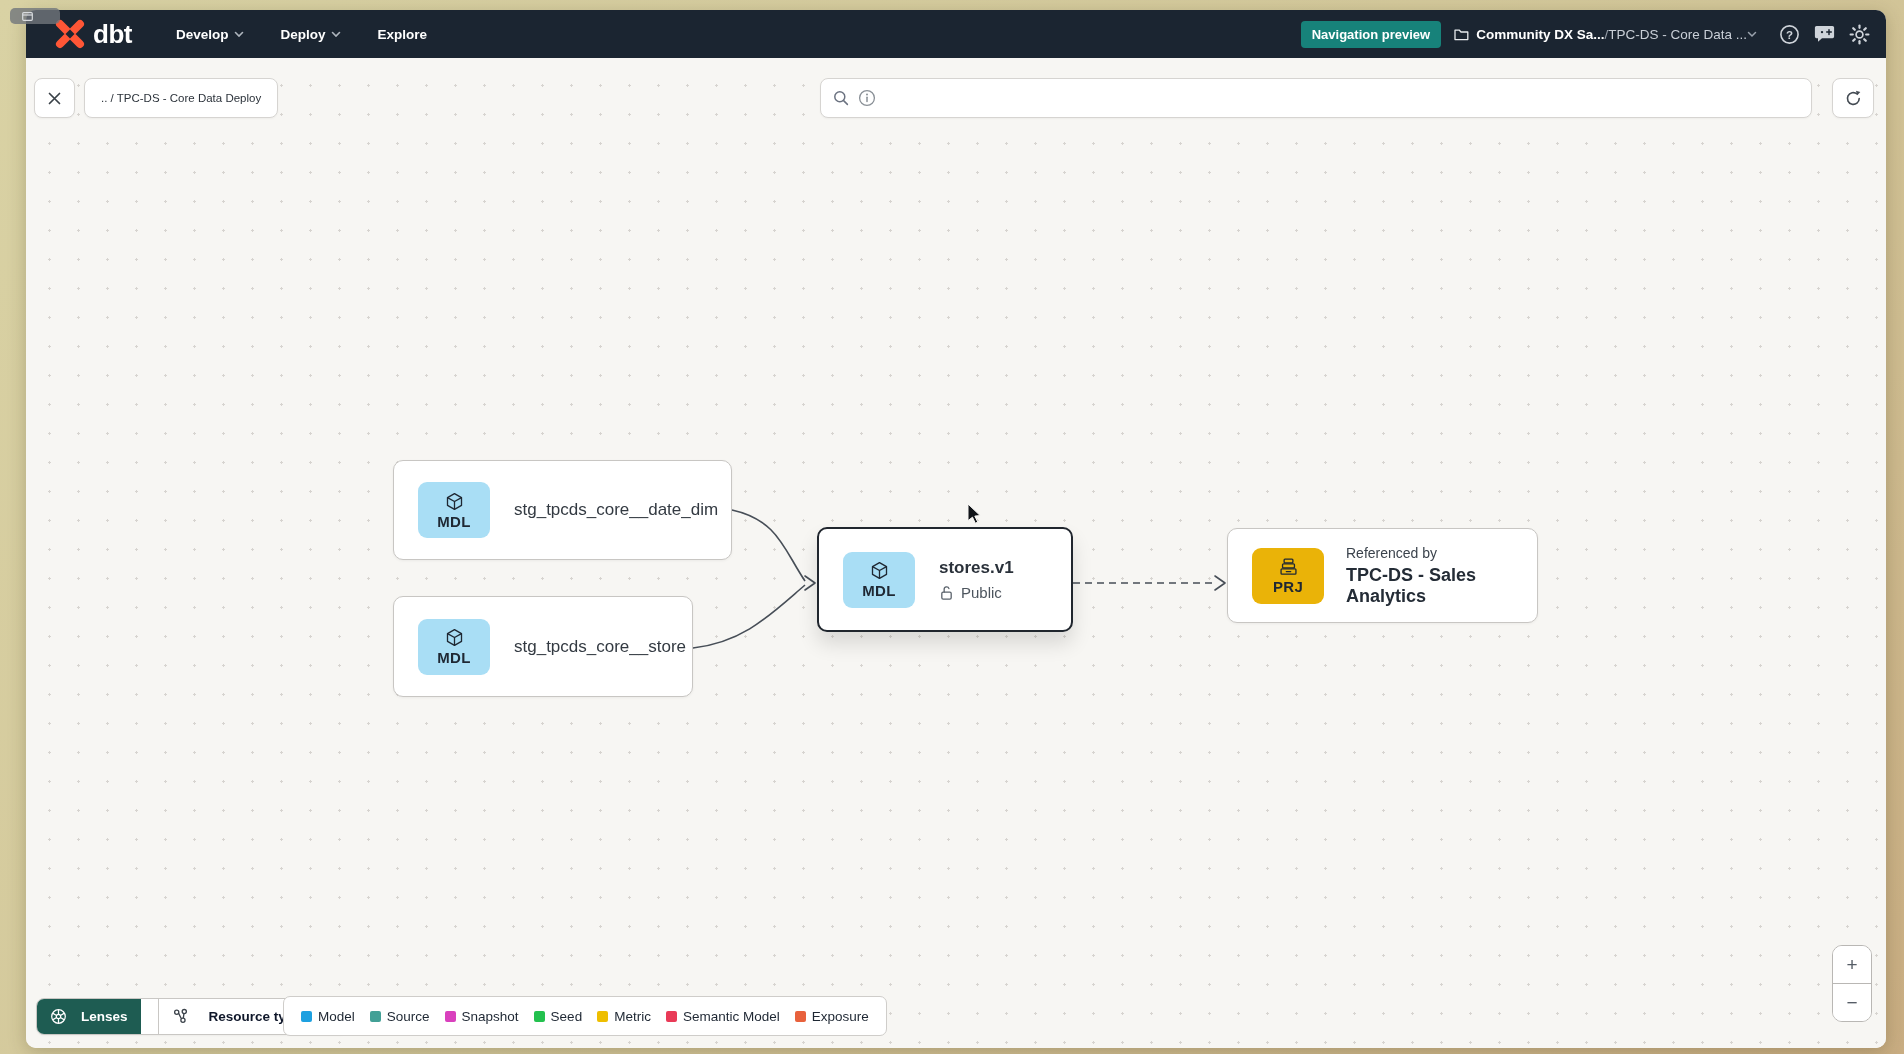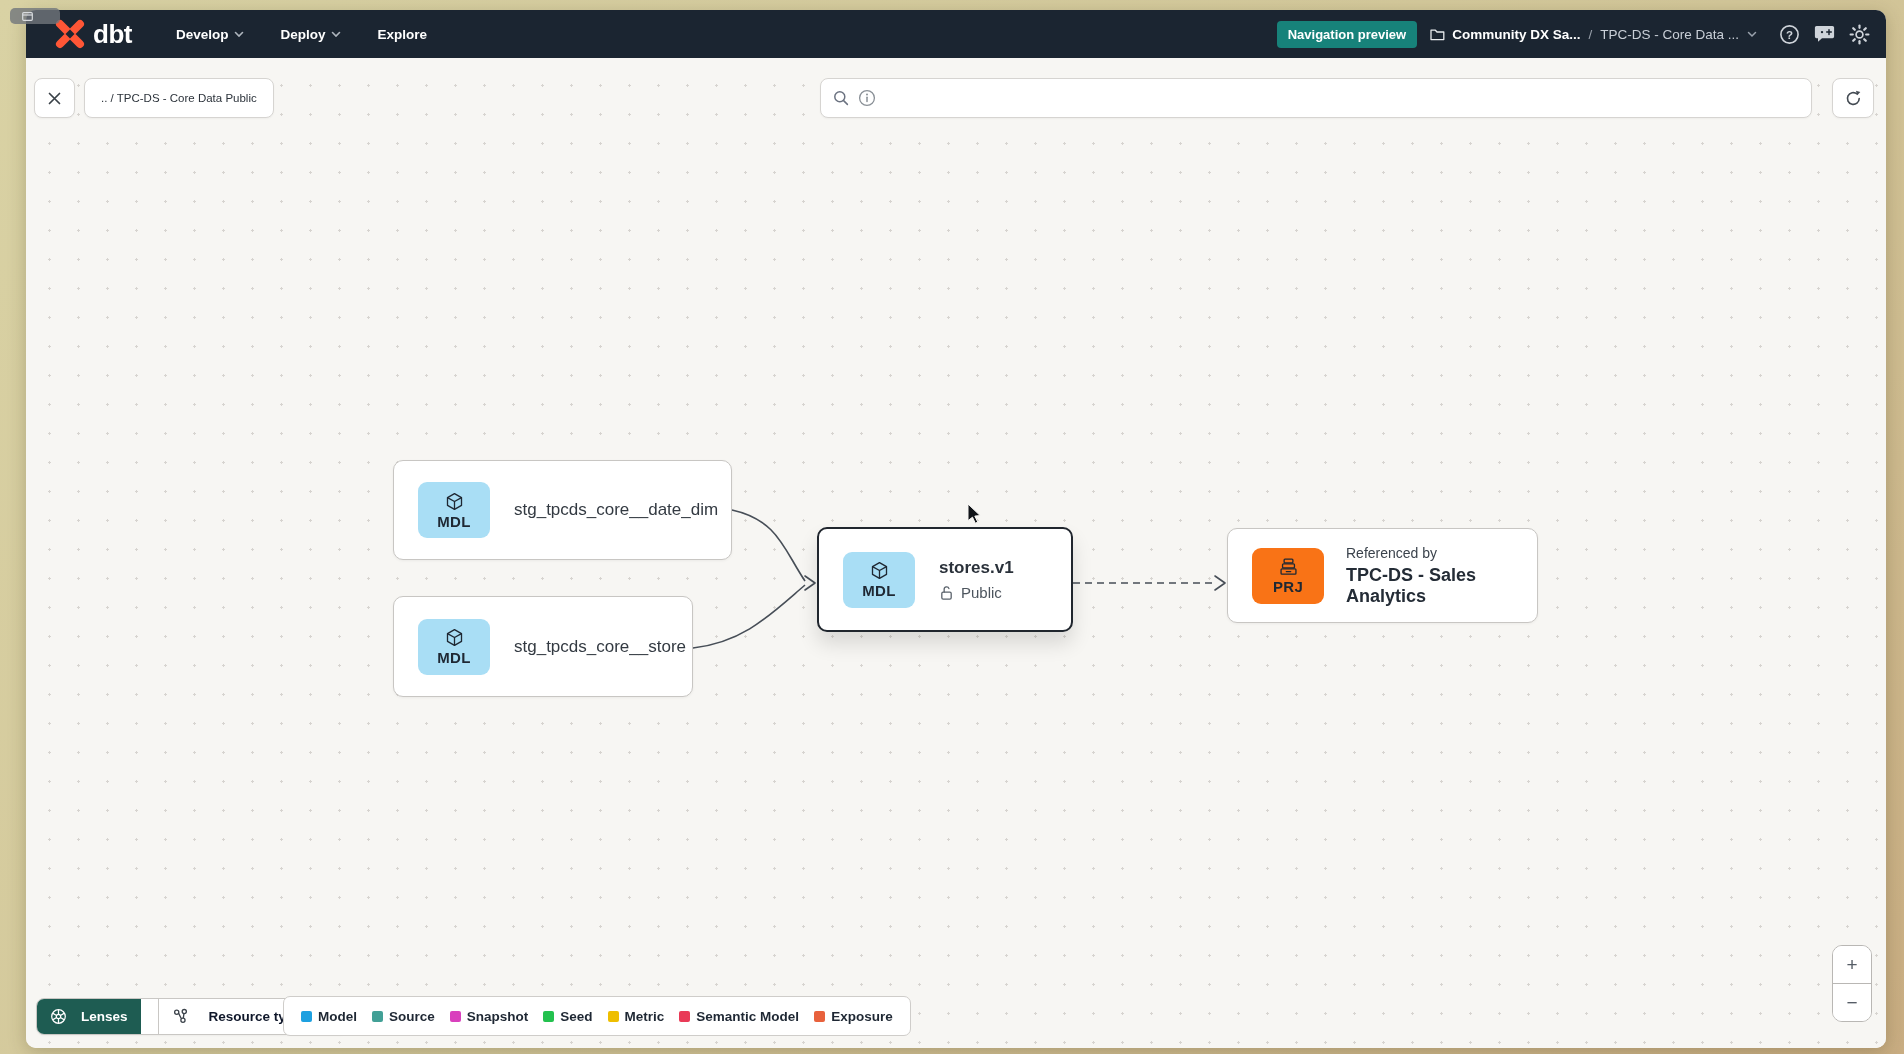"Community DX Sa..." .crumbs { gap: 8px -> none }
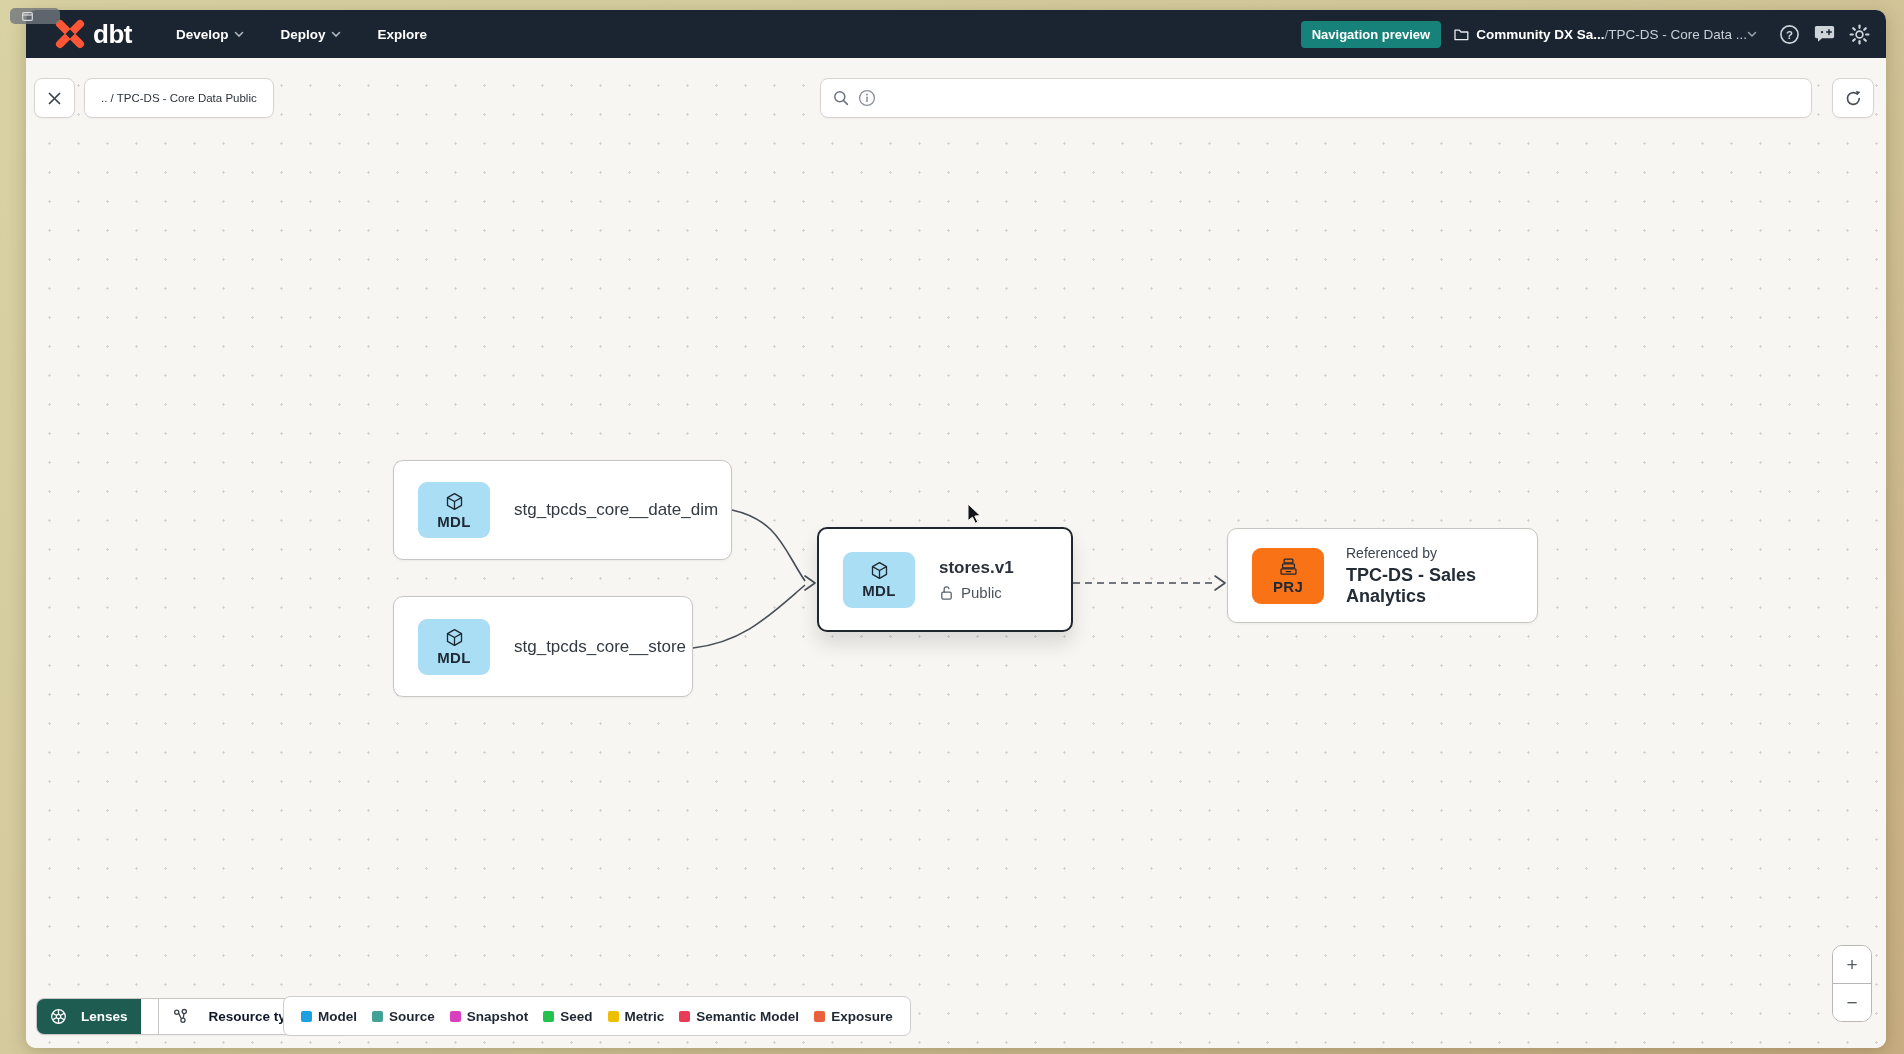".. / TPC-DS - Core" div.chip { text: Public -> Deploy }
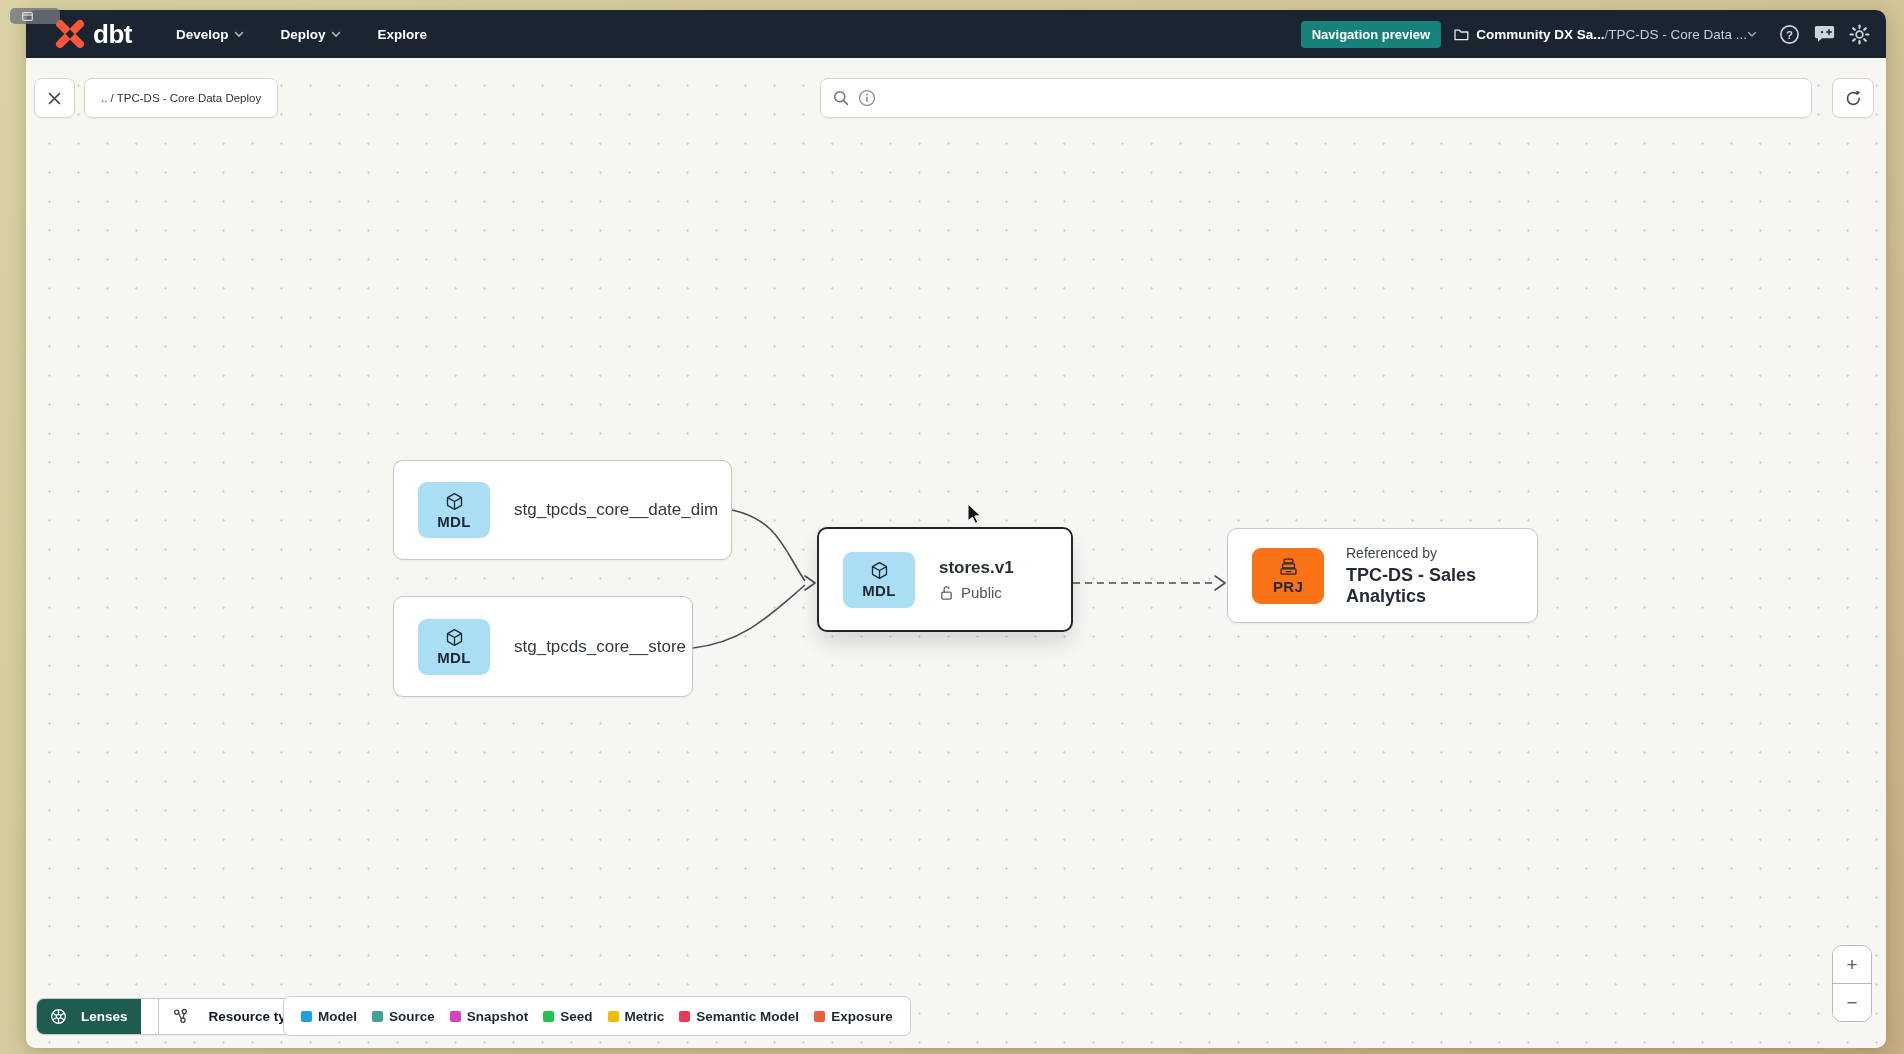"PRJ" div.res-badge { background: #f97316 -> #eab308 }
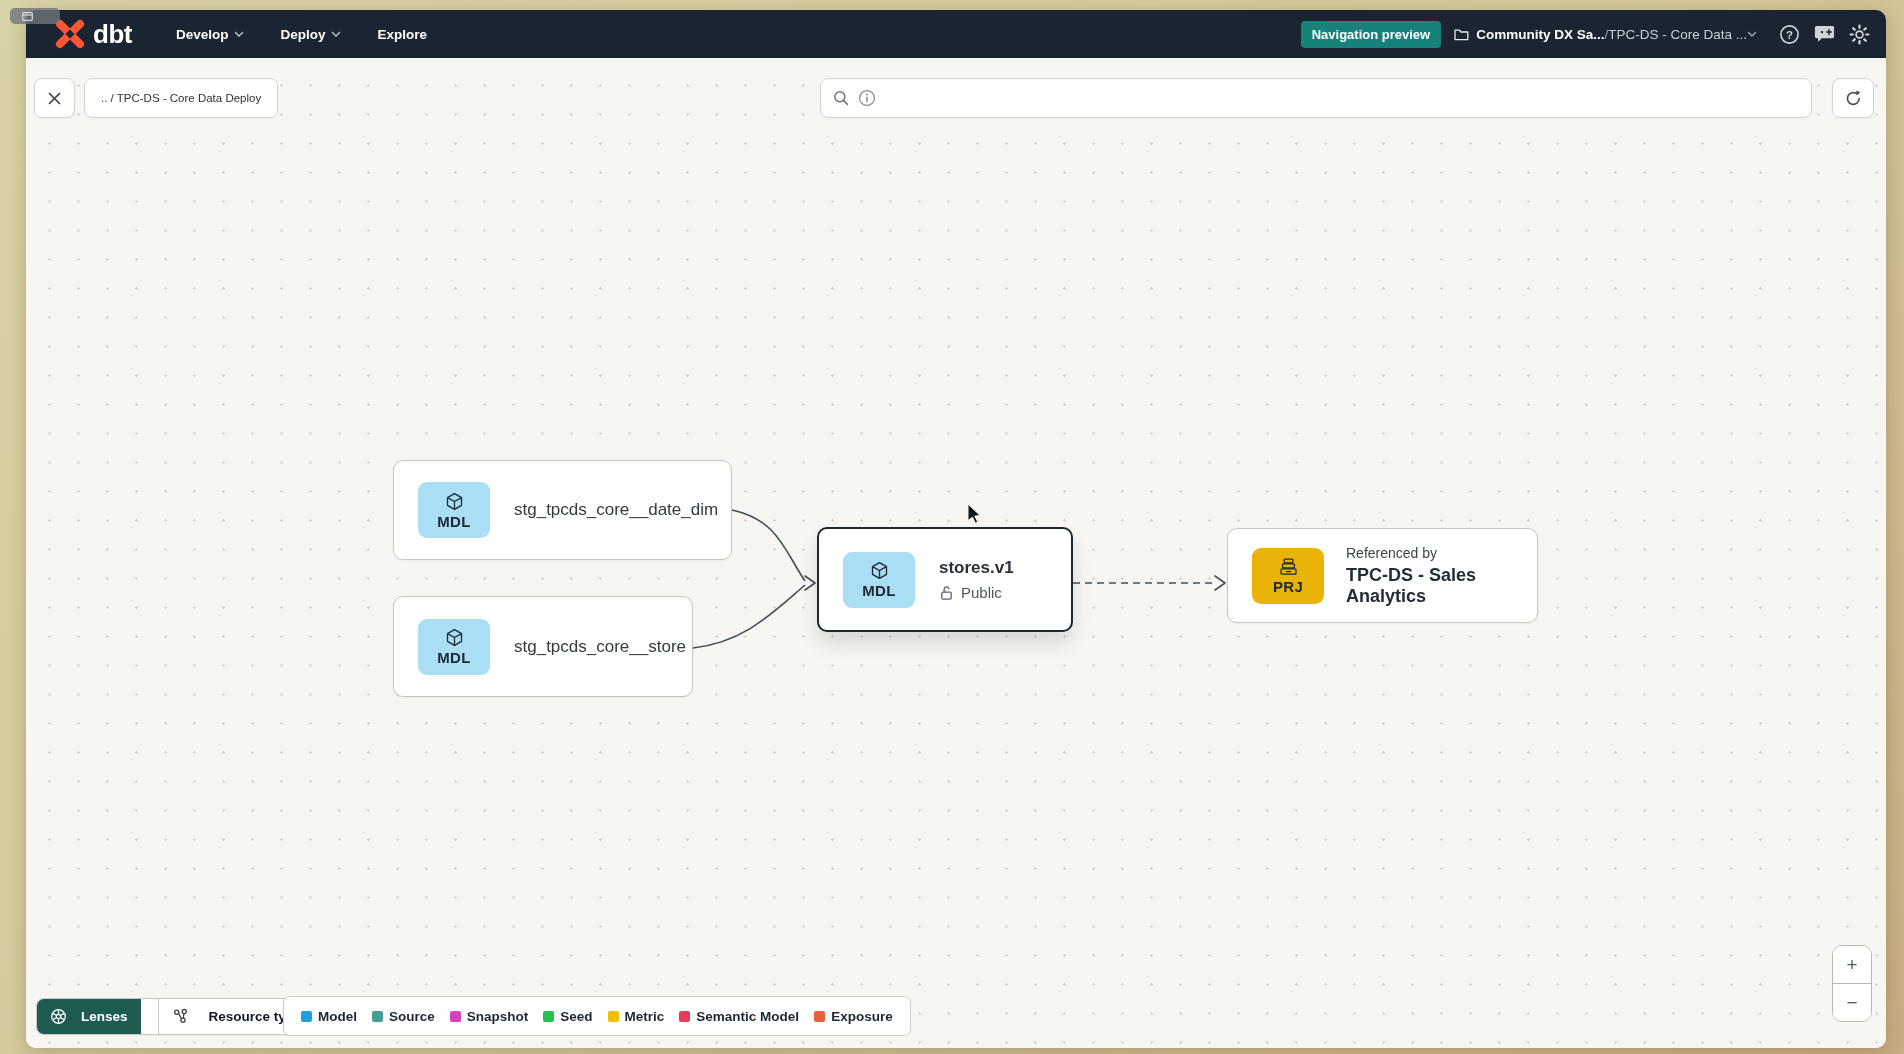"Model" .legend-item { font-weight: 700 -> 400 }
